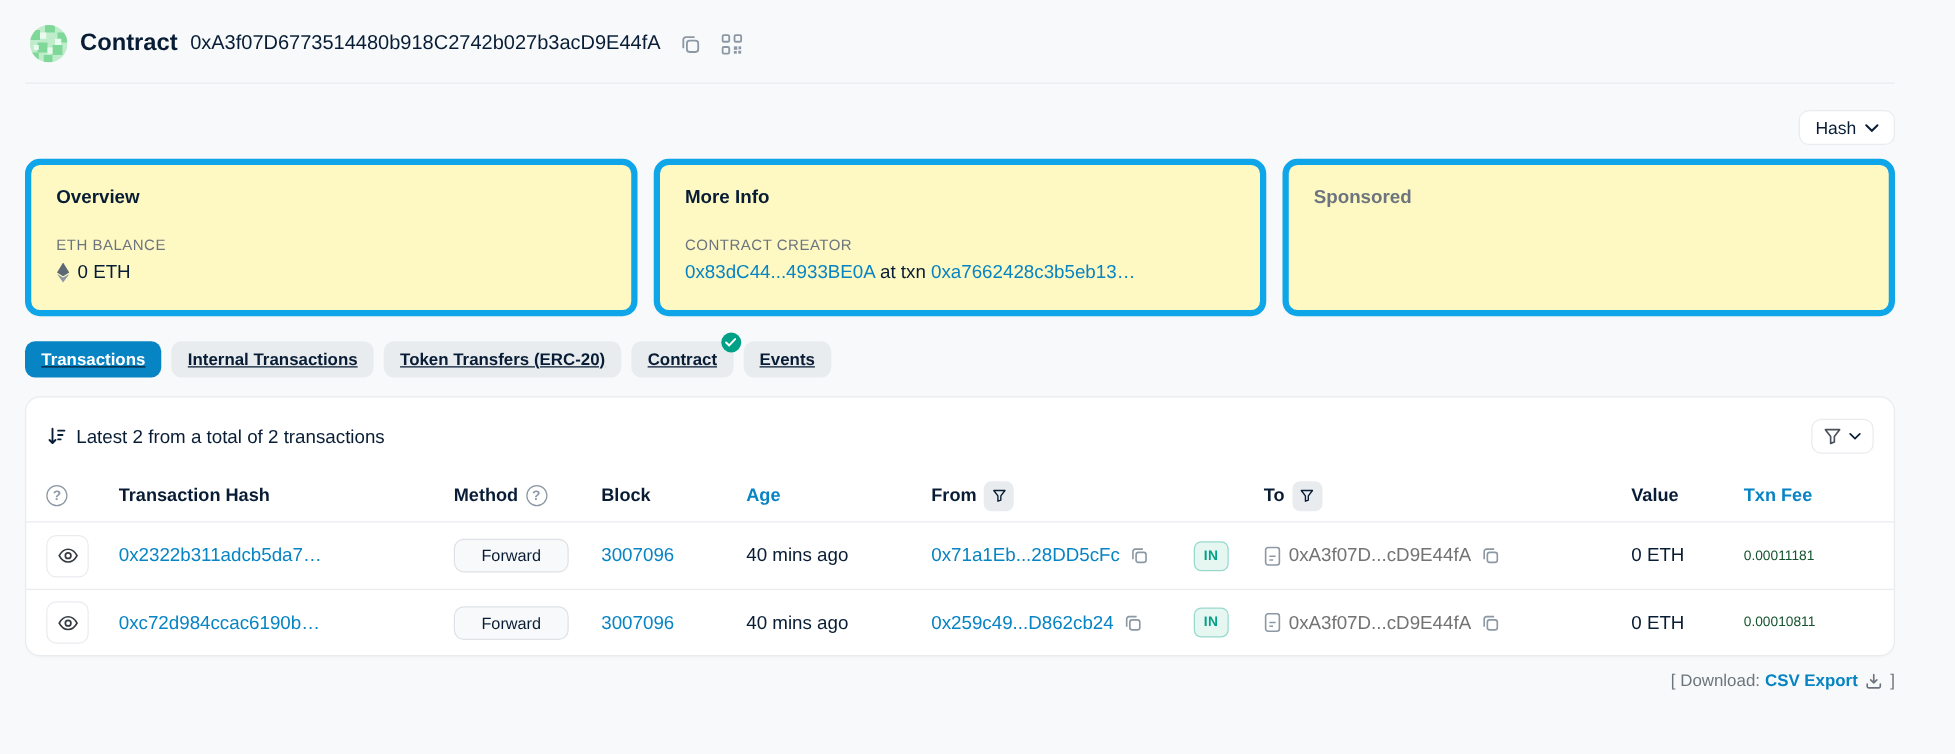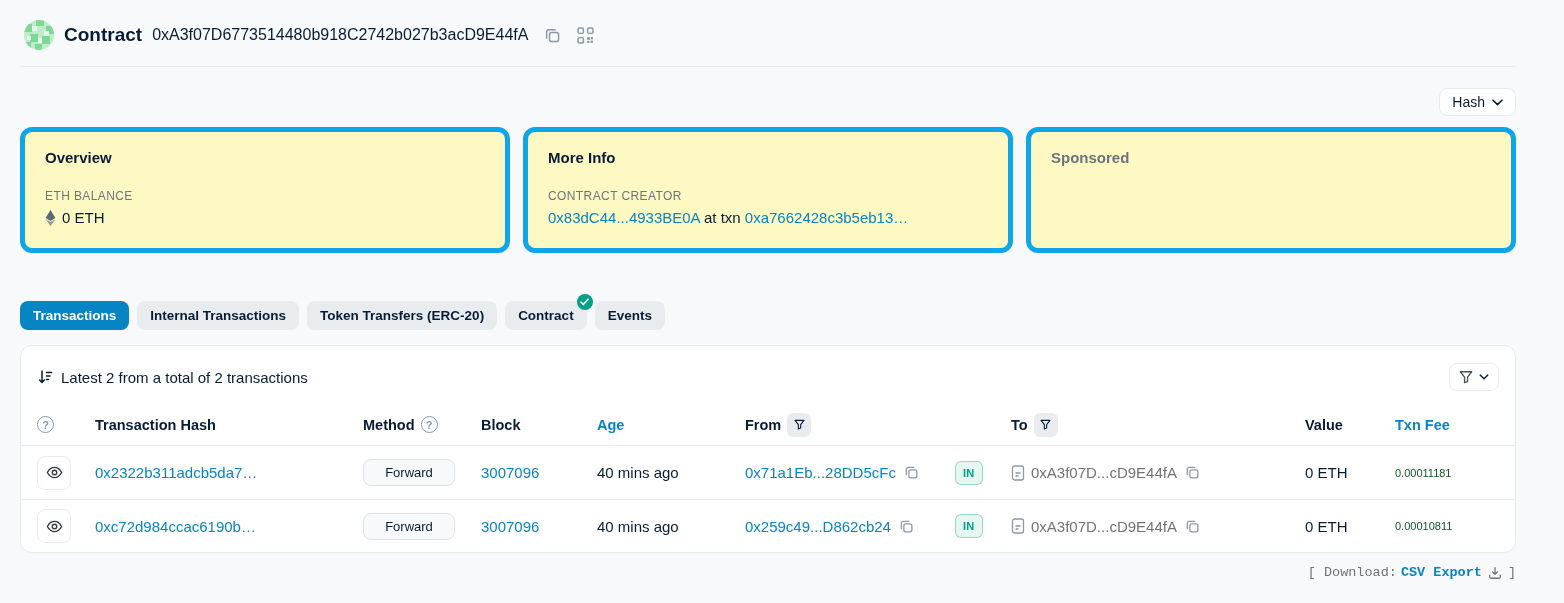"Transactions" .tabs { margin-top: 48px -> 20px; text-decoration: none -> underline }
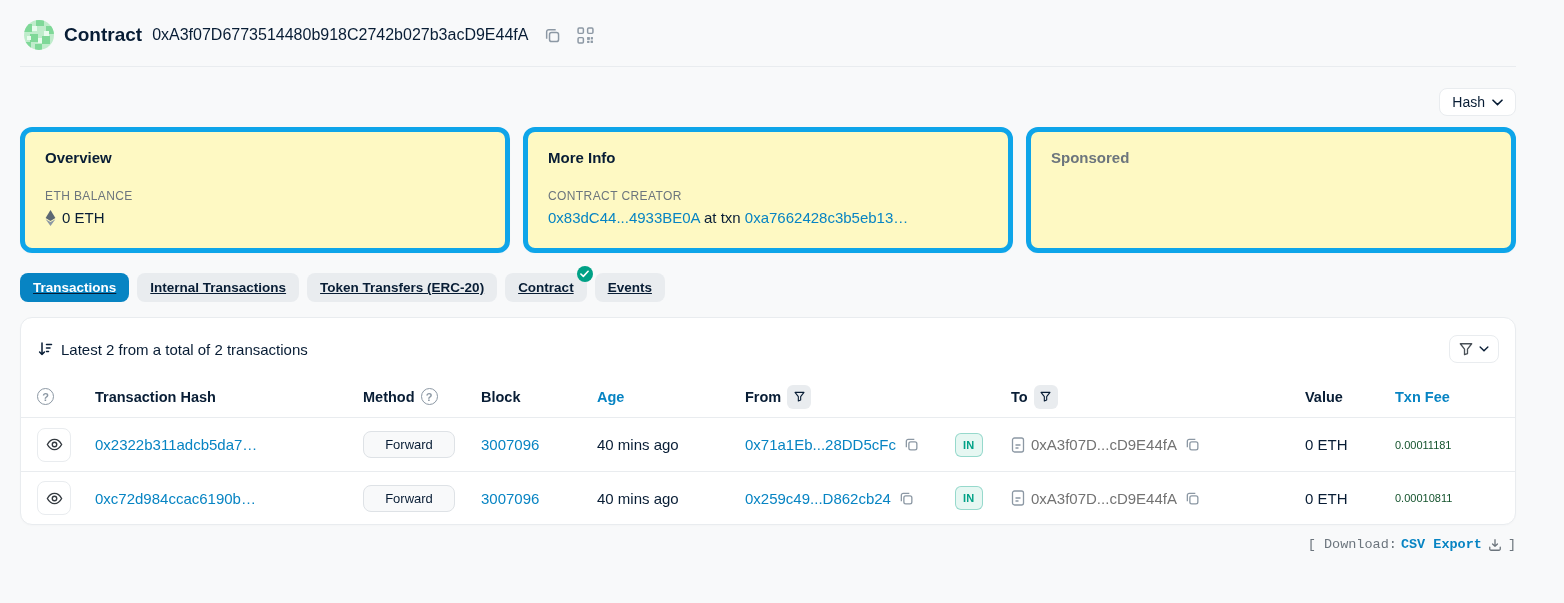"[ Download:" .dl-row { font-family: Liberation Mono, monospace -> none }
